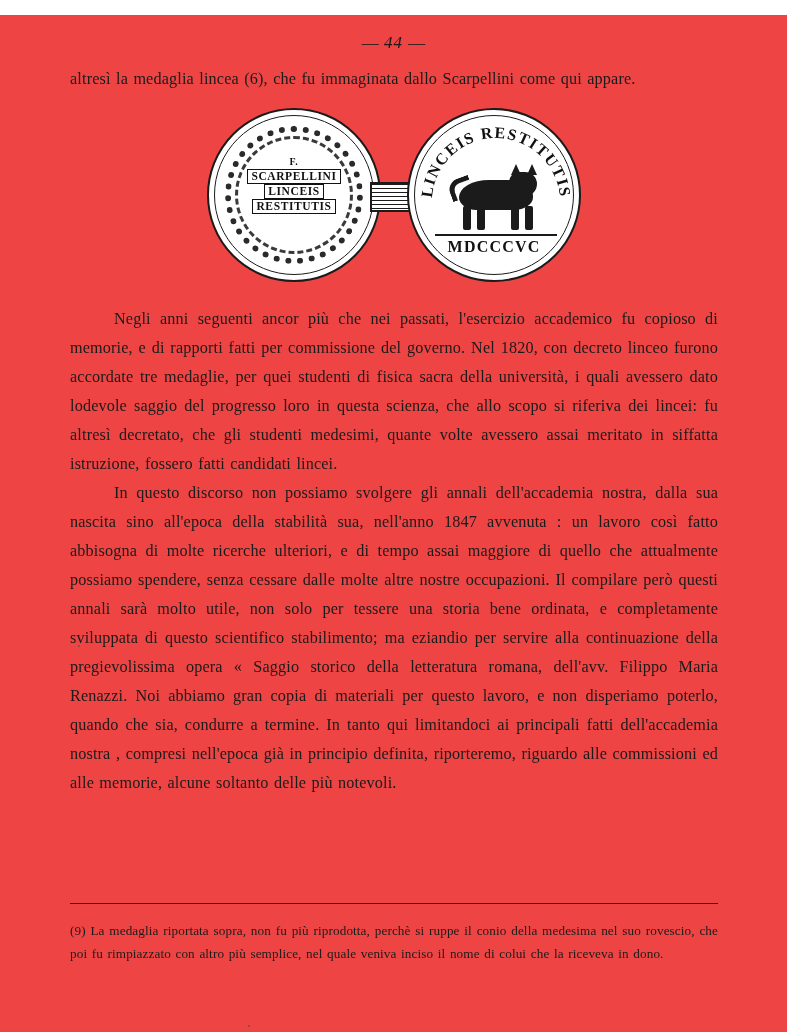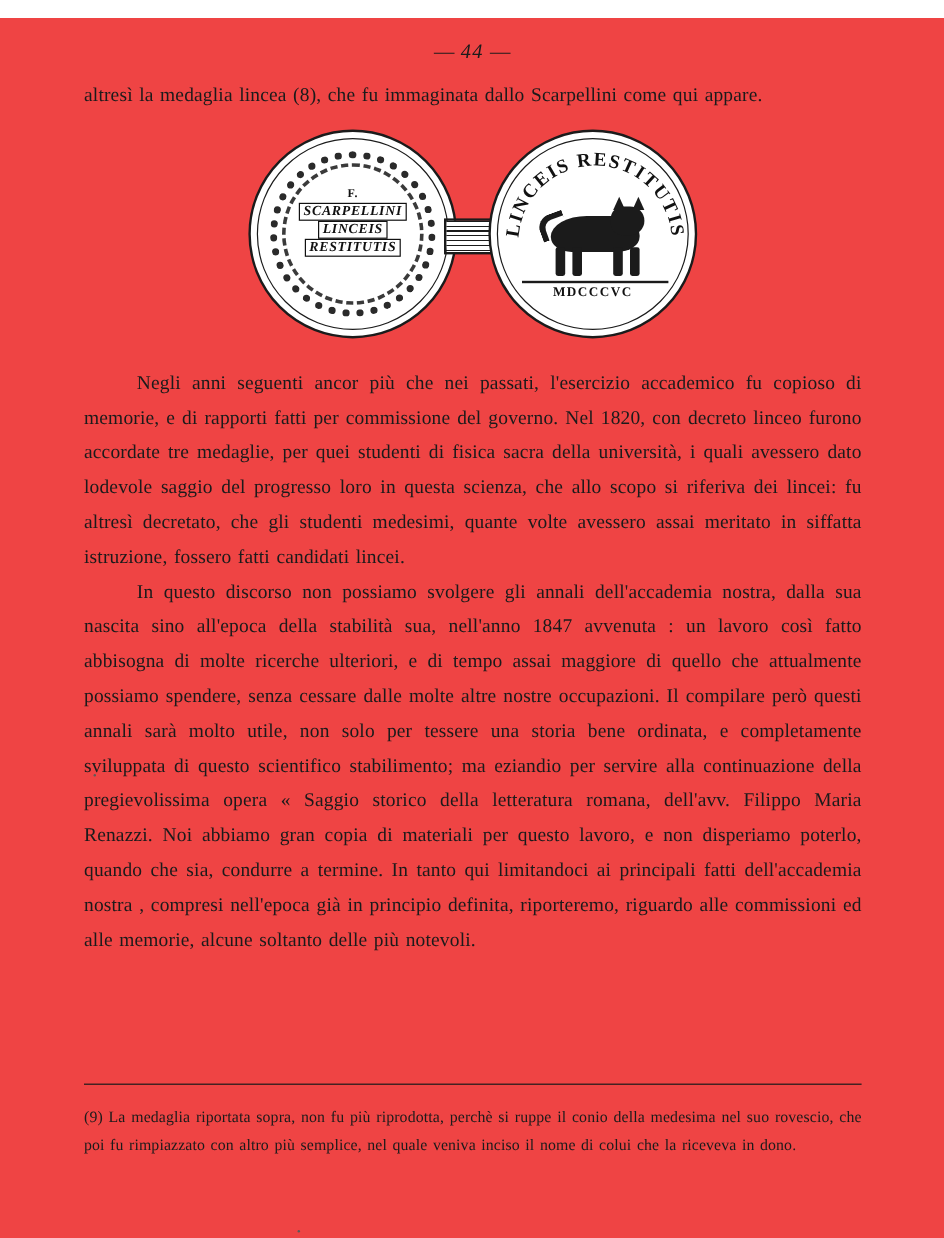"altresì la medaglia lincea (8)," p.intro { text: 8 -> 6 }
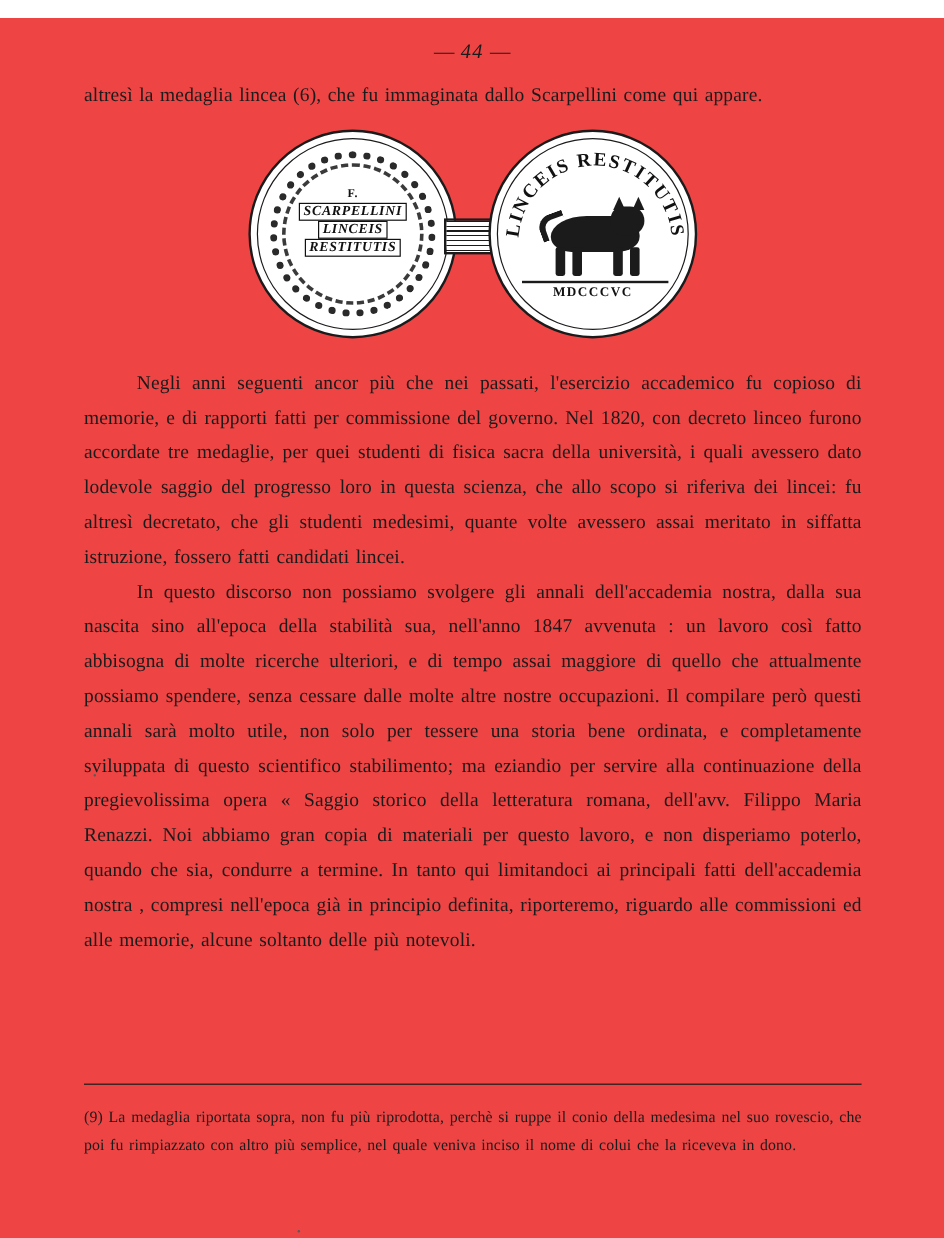"SCARPELLINI" .legend-left .boxed { font-style: italic -> none }
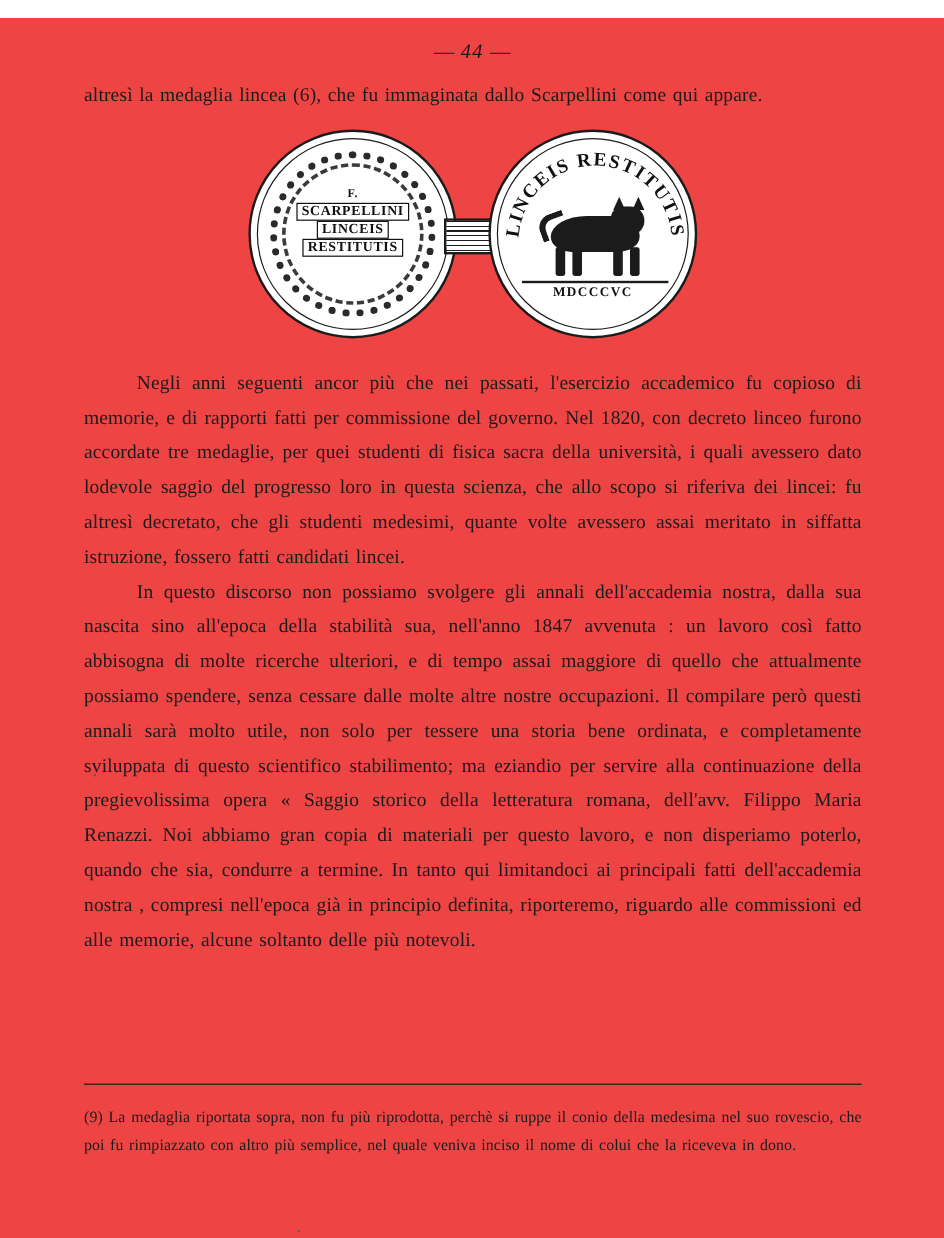"MDCCCVC" .exergue { font-size: 11px -> 16px }
